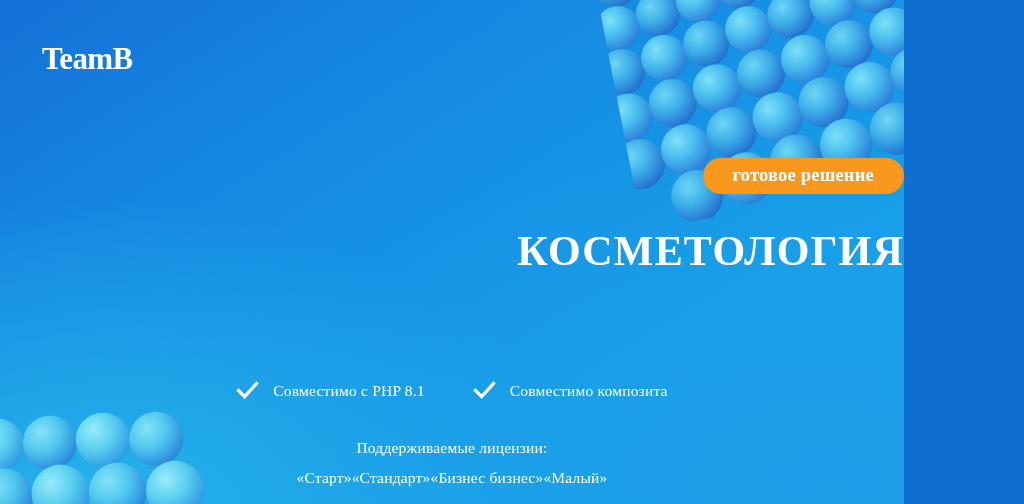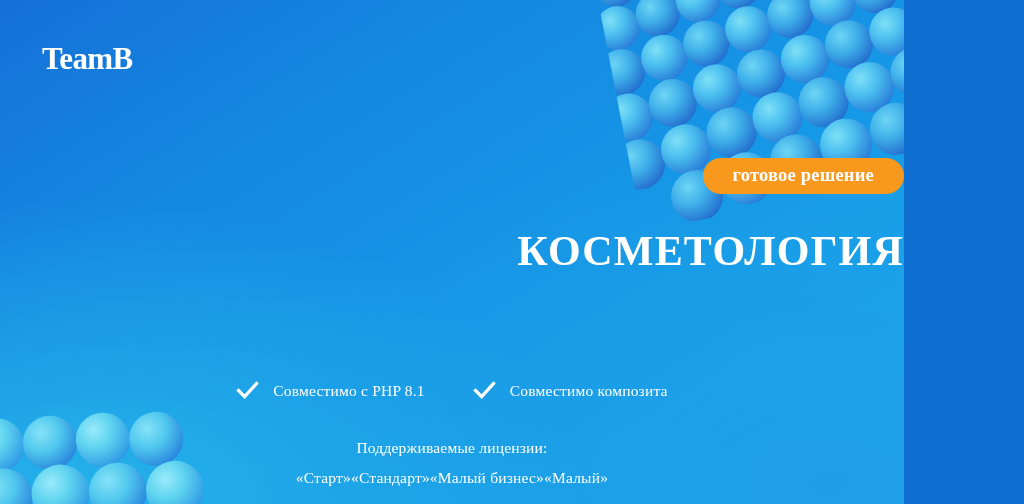"«Малый бизнес»" span.lic-item { text: Малый -> Бизнес }
